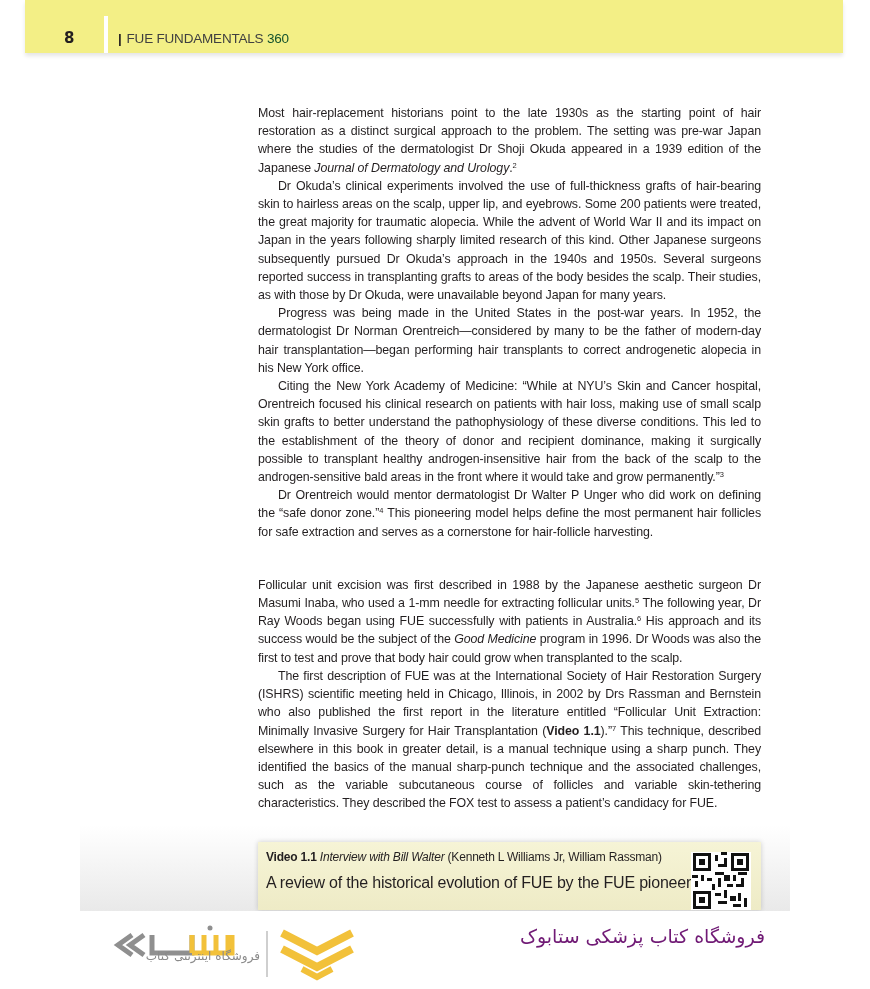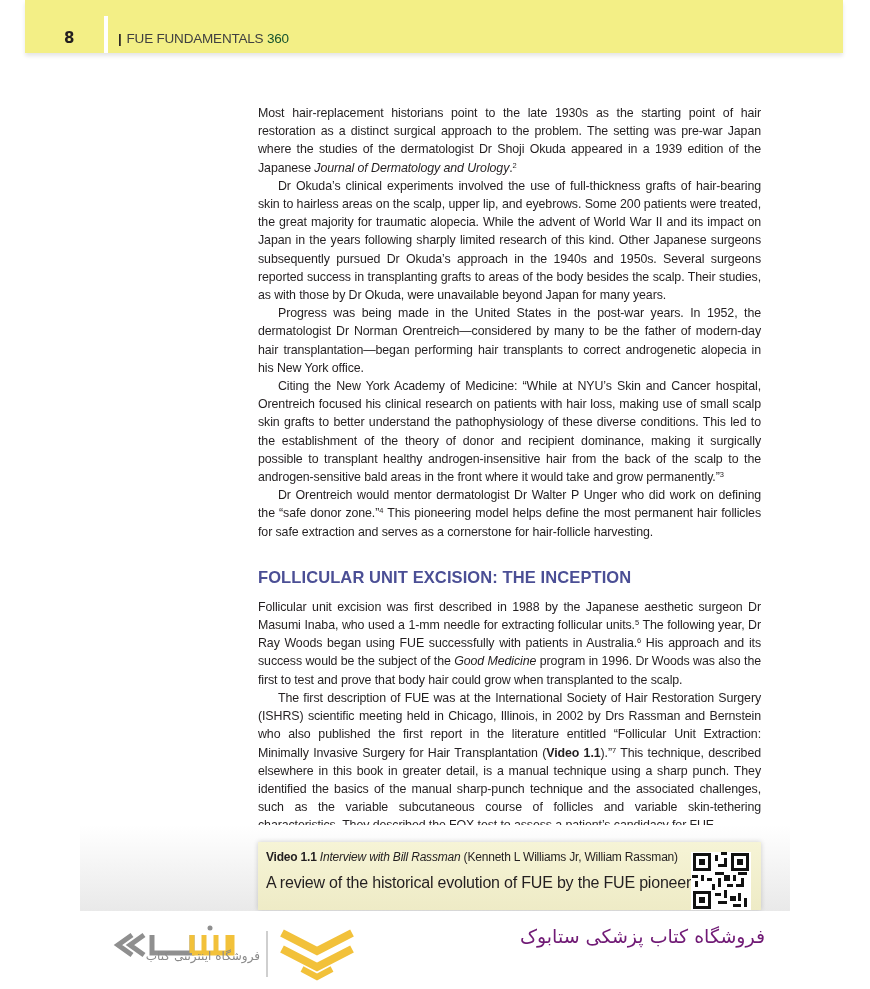"FOLLICULAR UNIT EXCISION: THE INCEPTION" h2.section-heading { html: <h2>FOLLICULAR UNIT EXCISION: THE INCEPTION</h2> -> none }
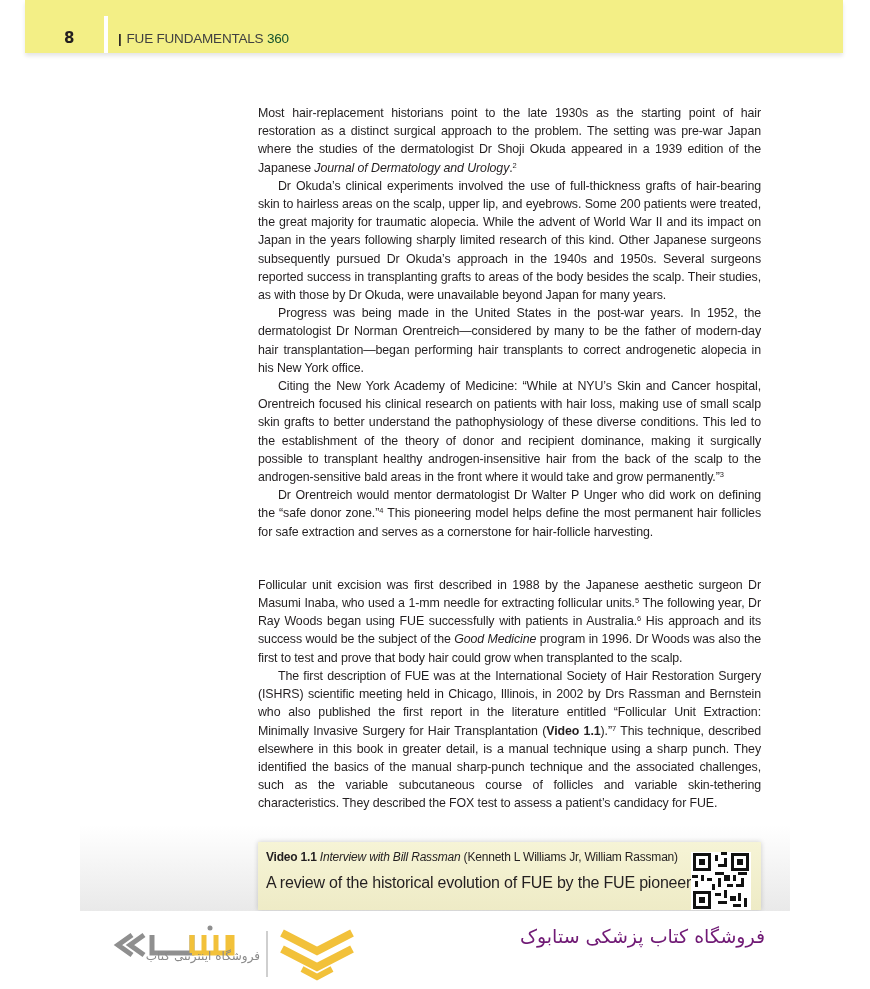"Interview with Bill Rassman" i { text: Rassman -> Walter }
